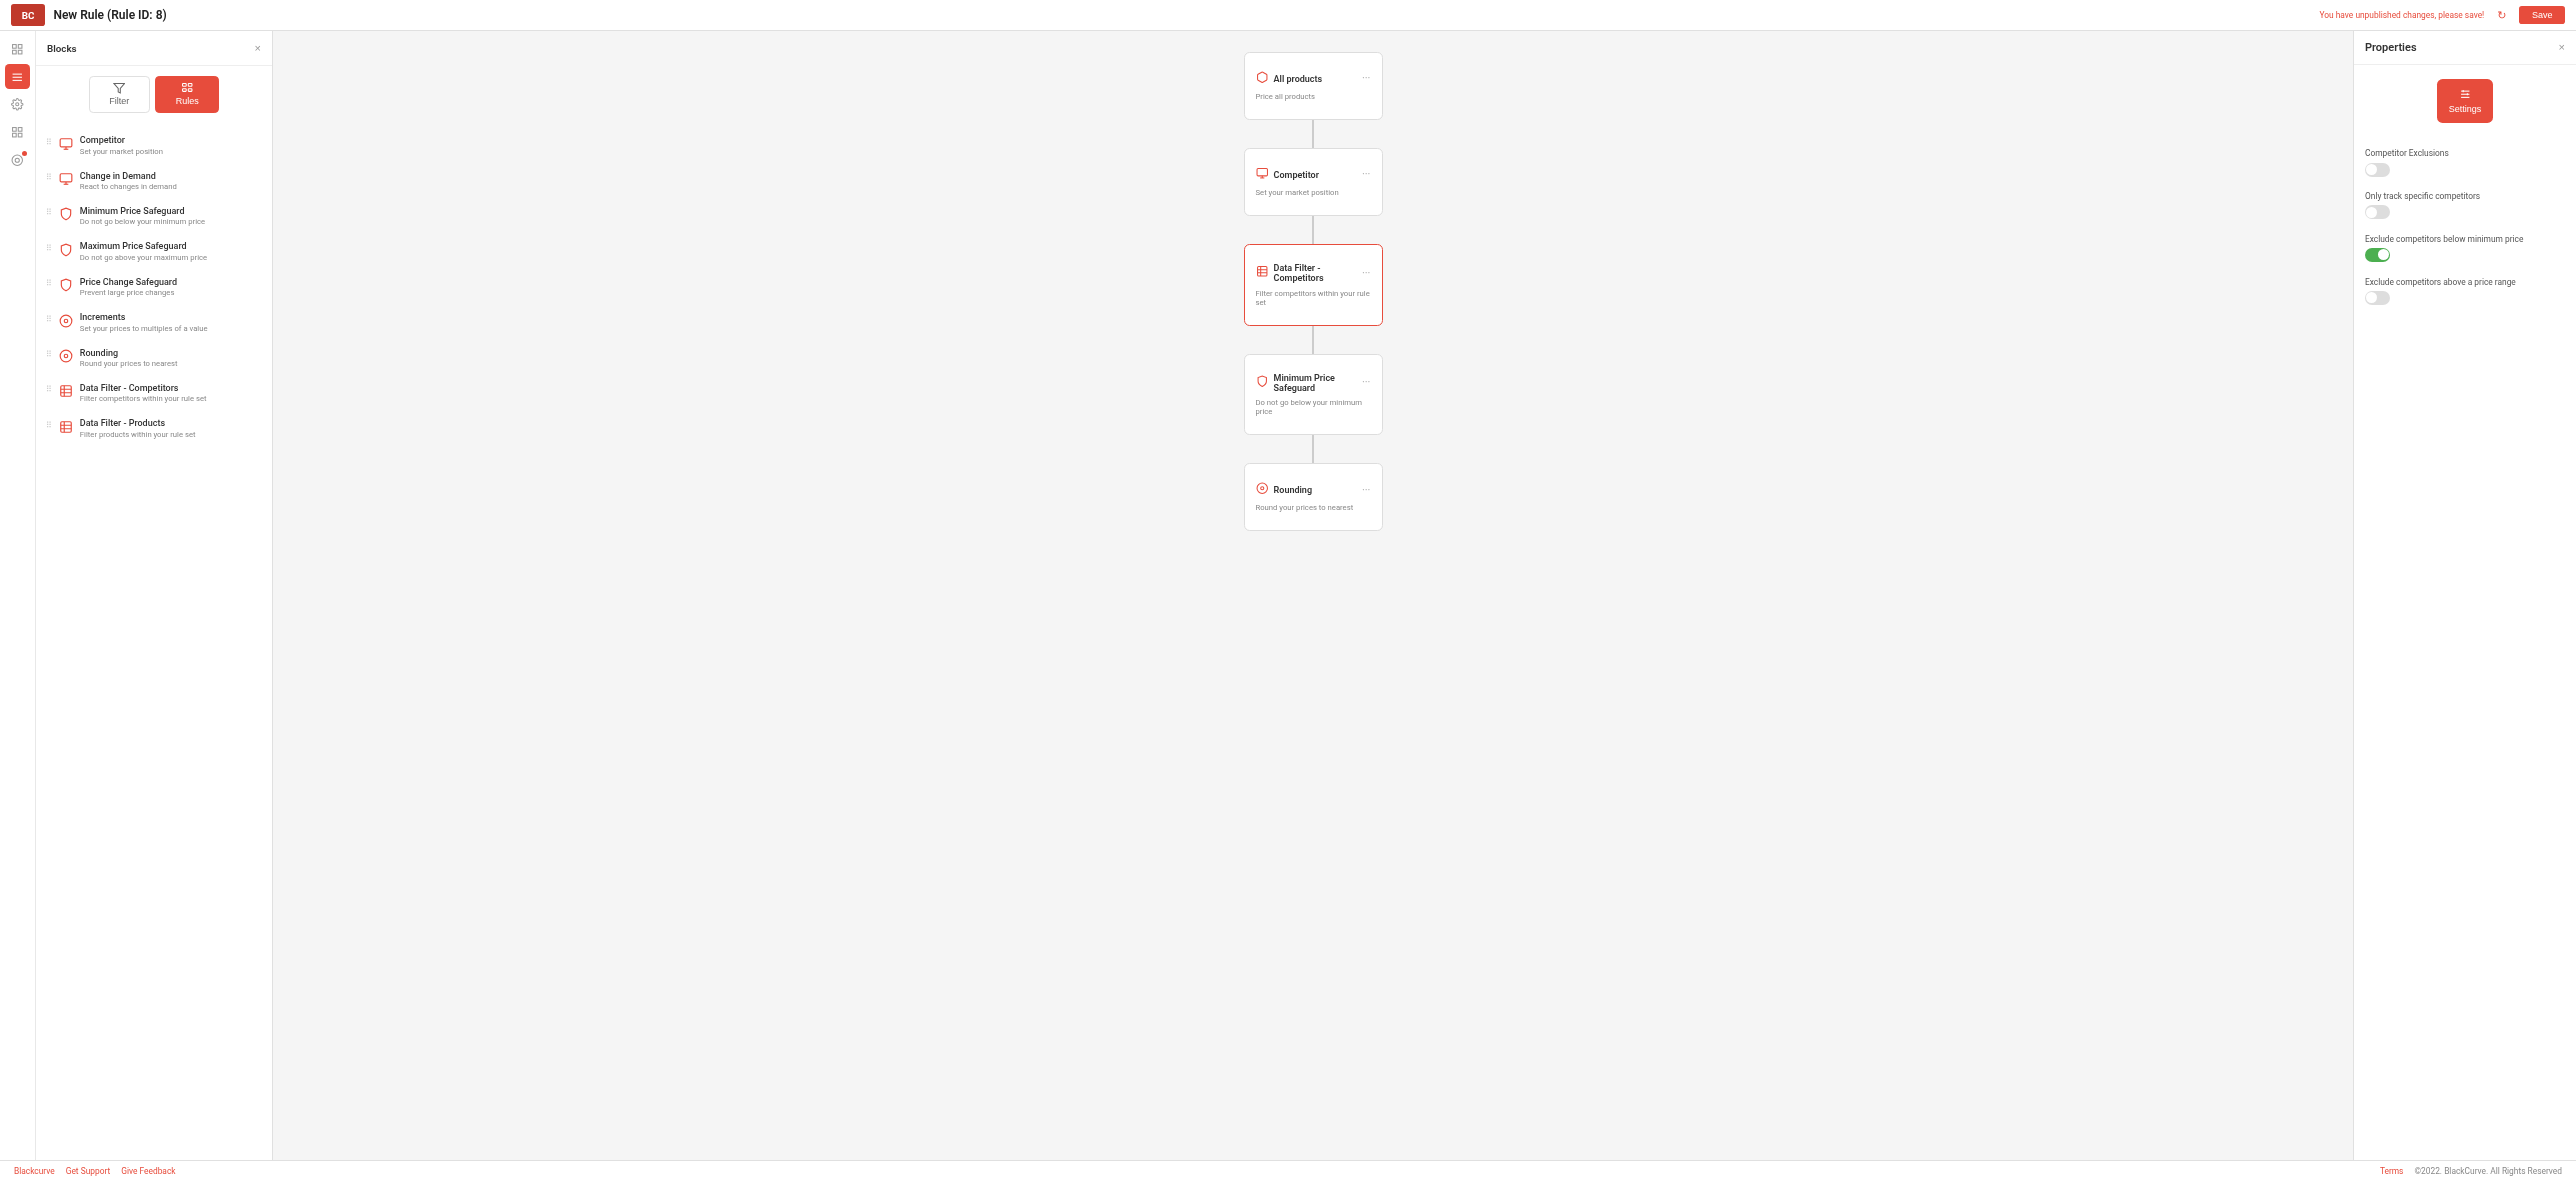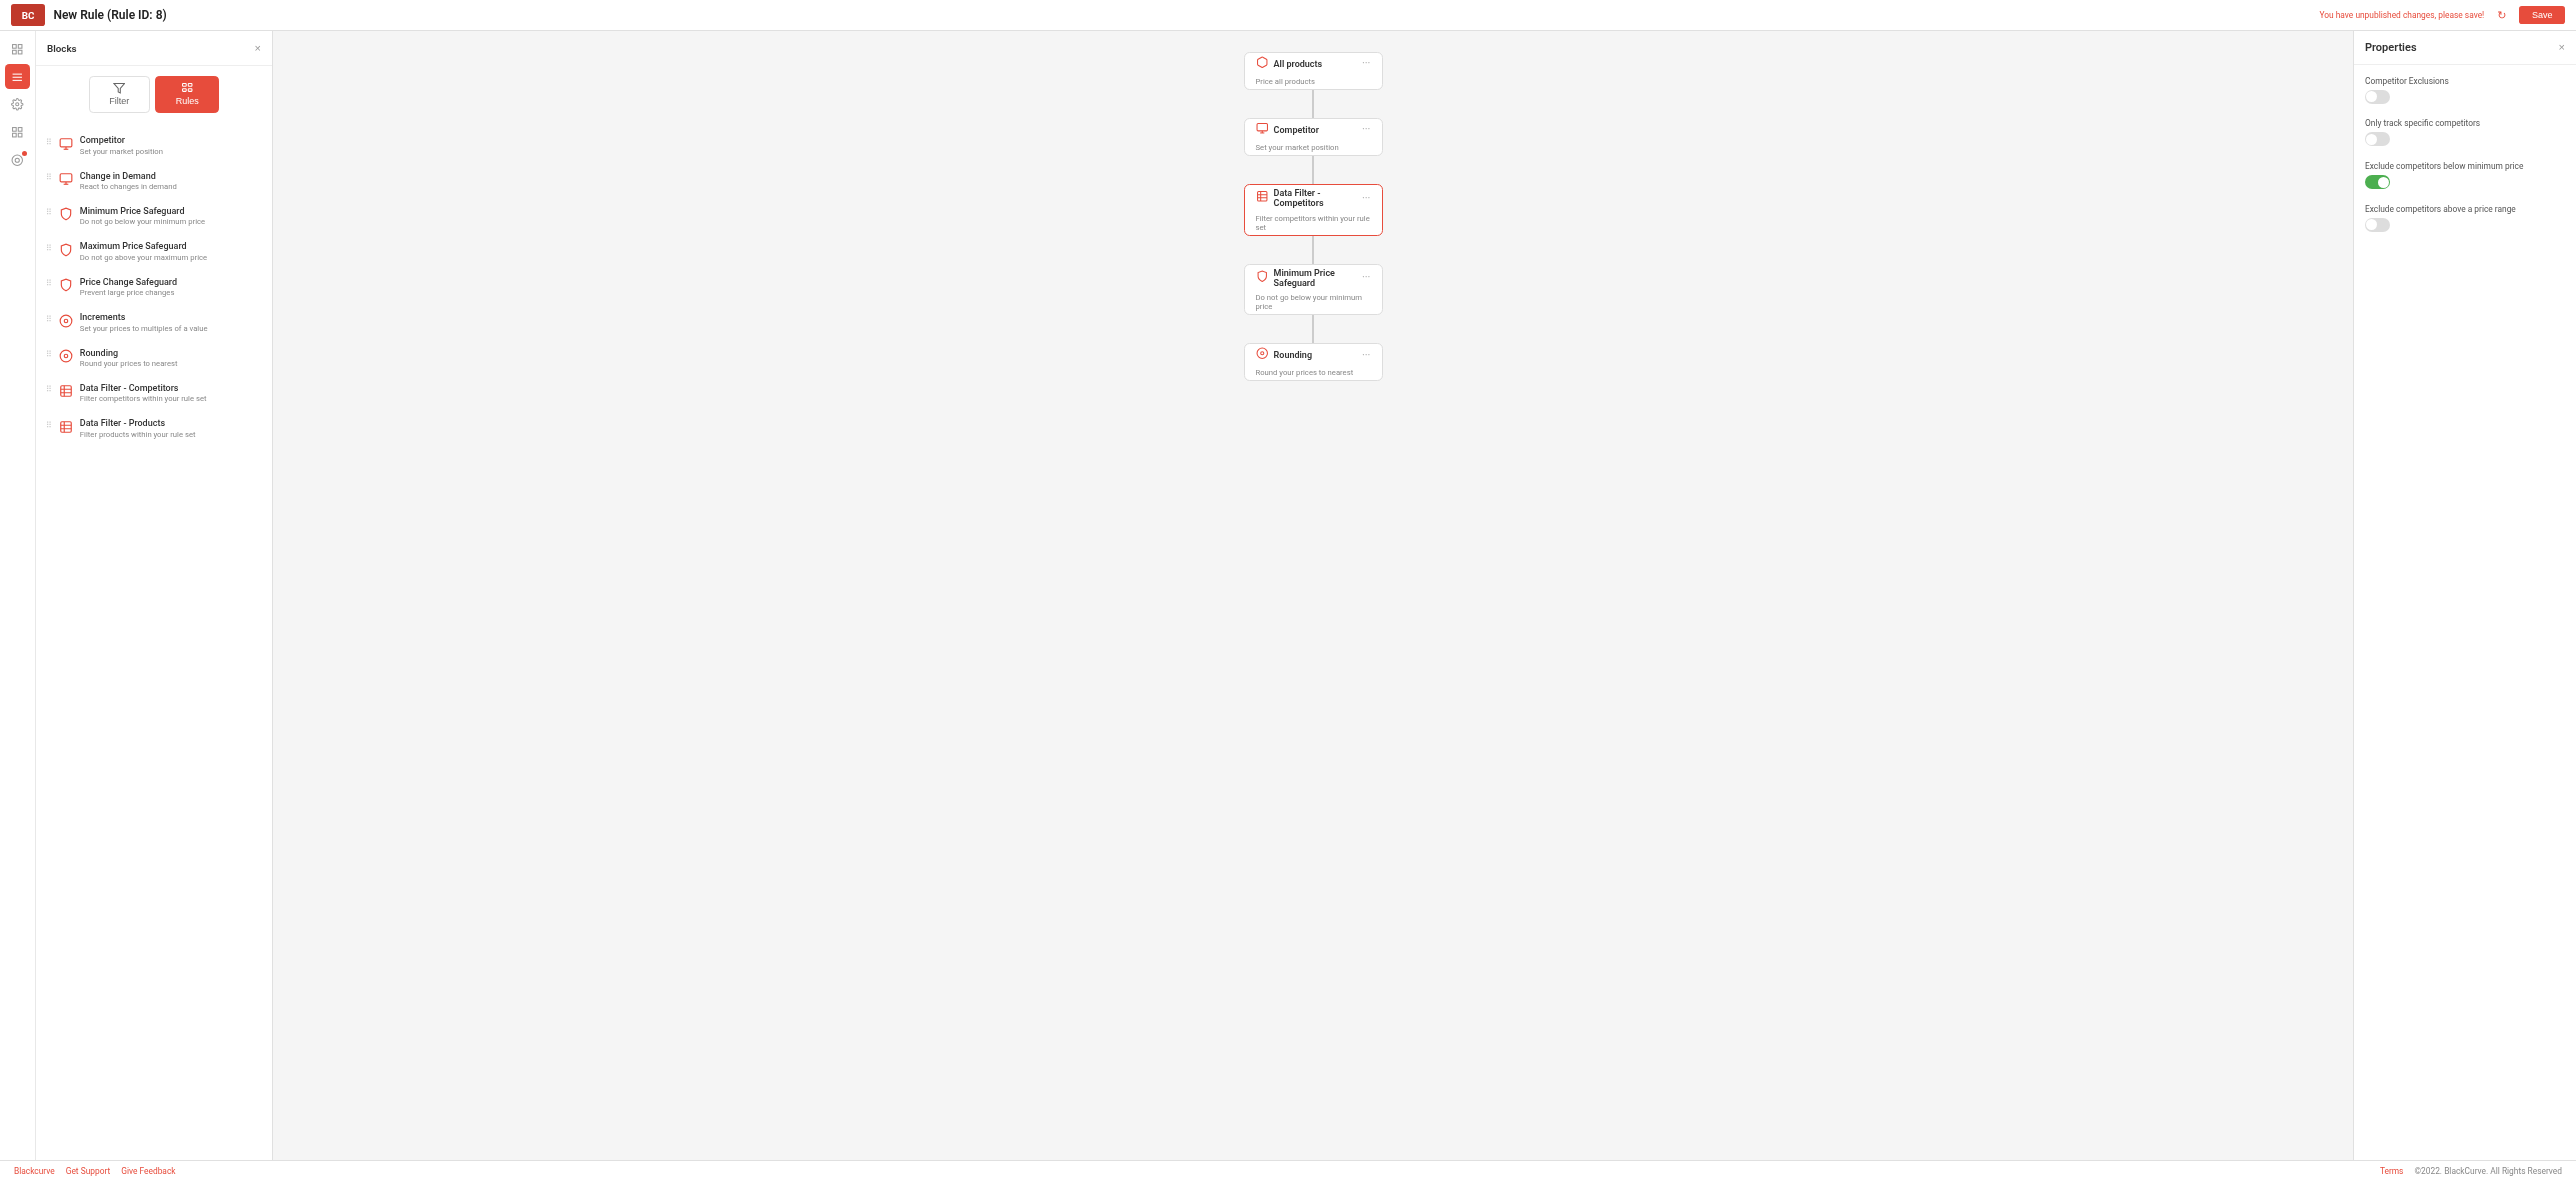"All products" .flow-node { padding: 3px 11px -> 18px 11px }
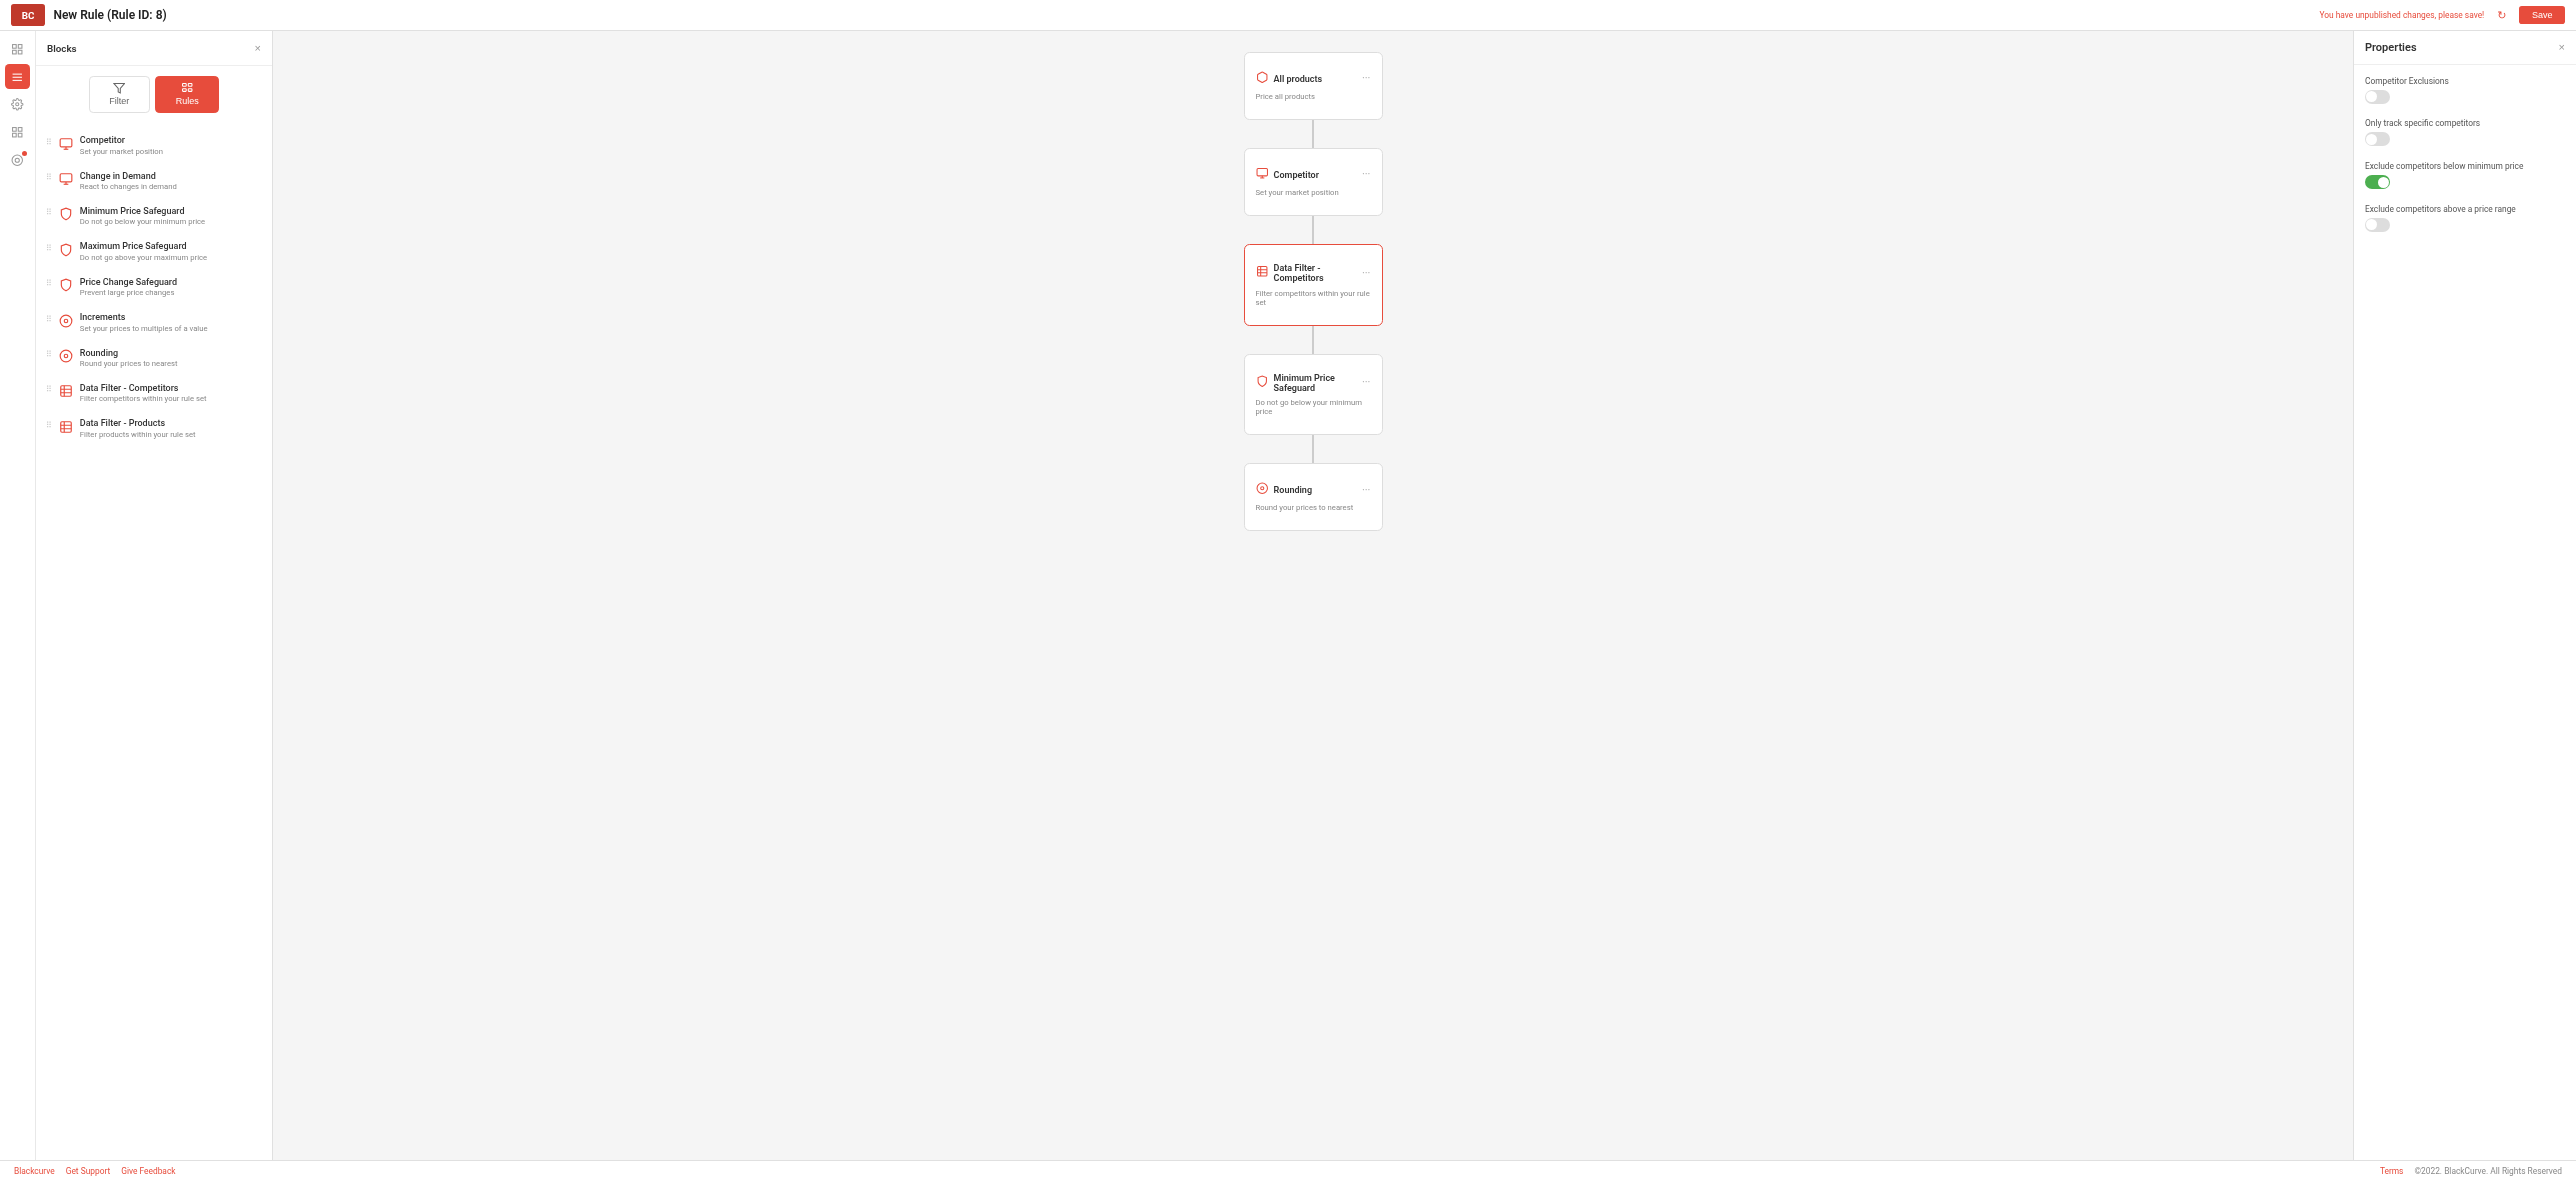"Settings" div.settings-btn-container { html: none -> <div> <button> <svg> <line></line> <line></line> <line></line> <line></line> <line></line> </svg> <span>Settings</span> </button> </div> }
